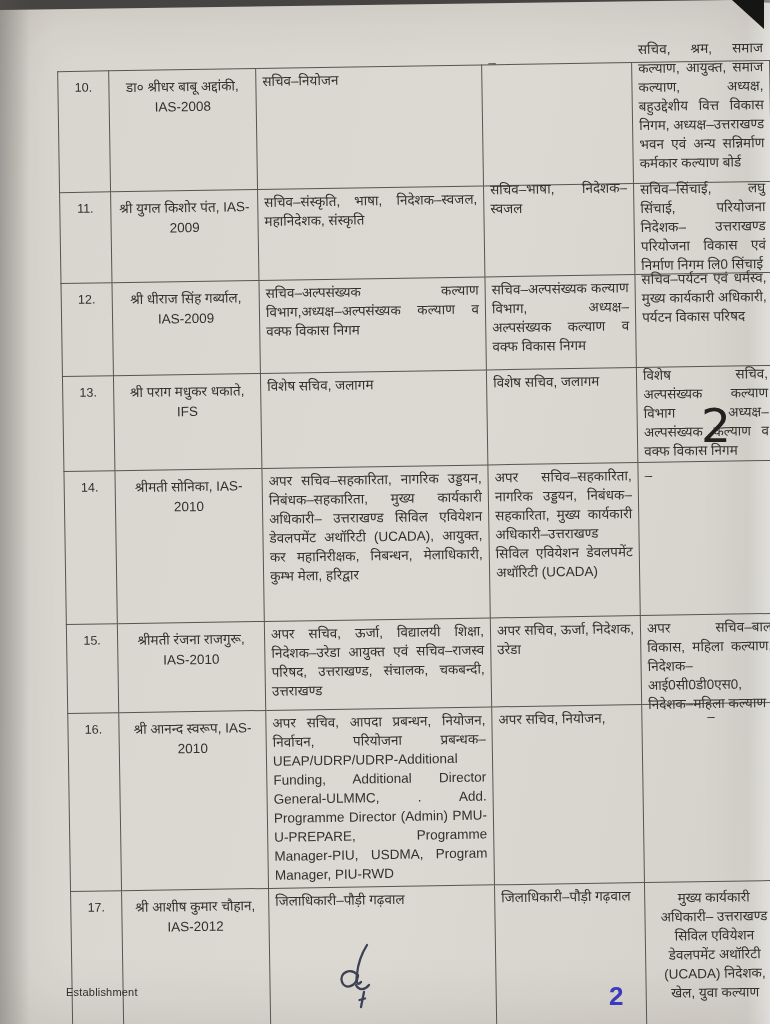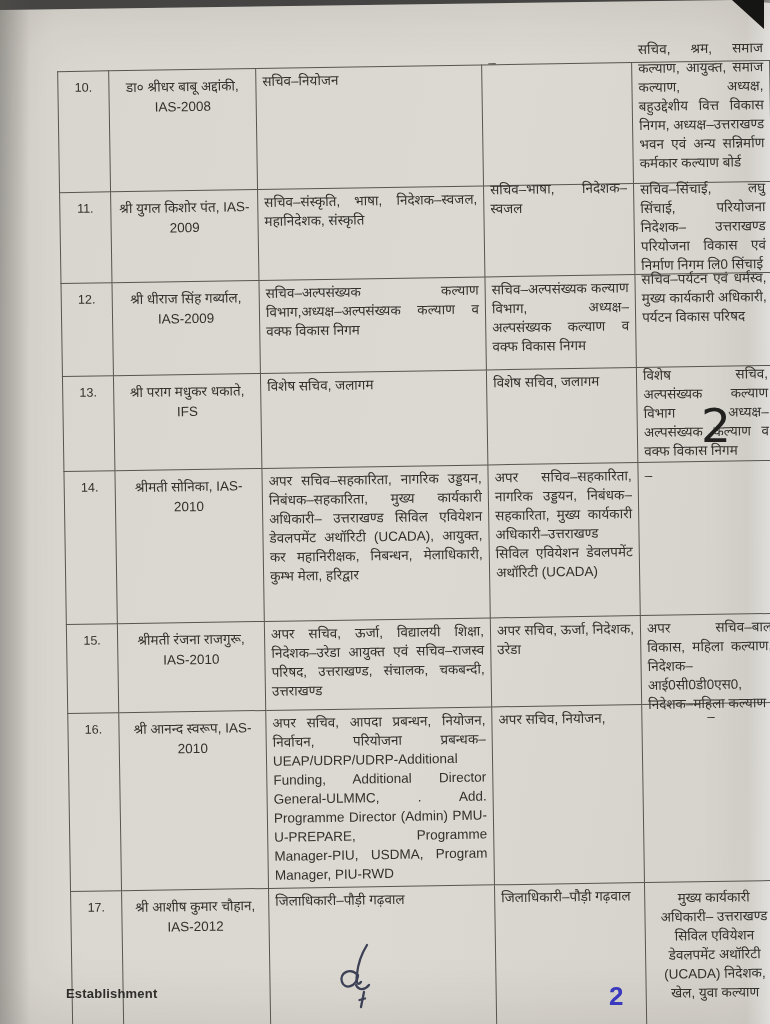"Establishment" .footer-label { font-size: 13px -> 11px; font-weight: 700 -> 400 }
